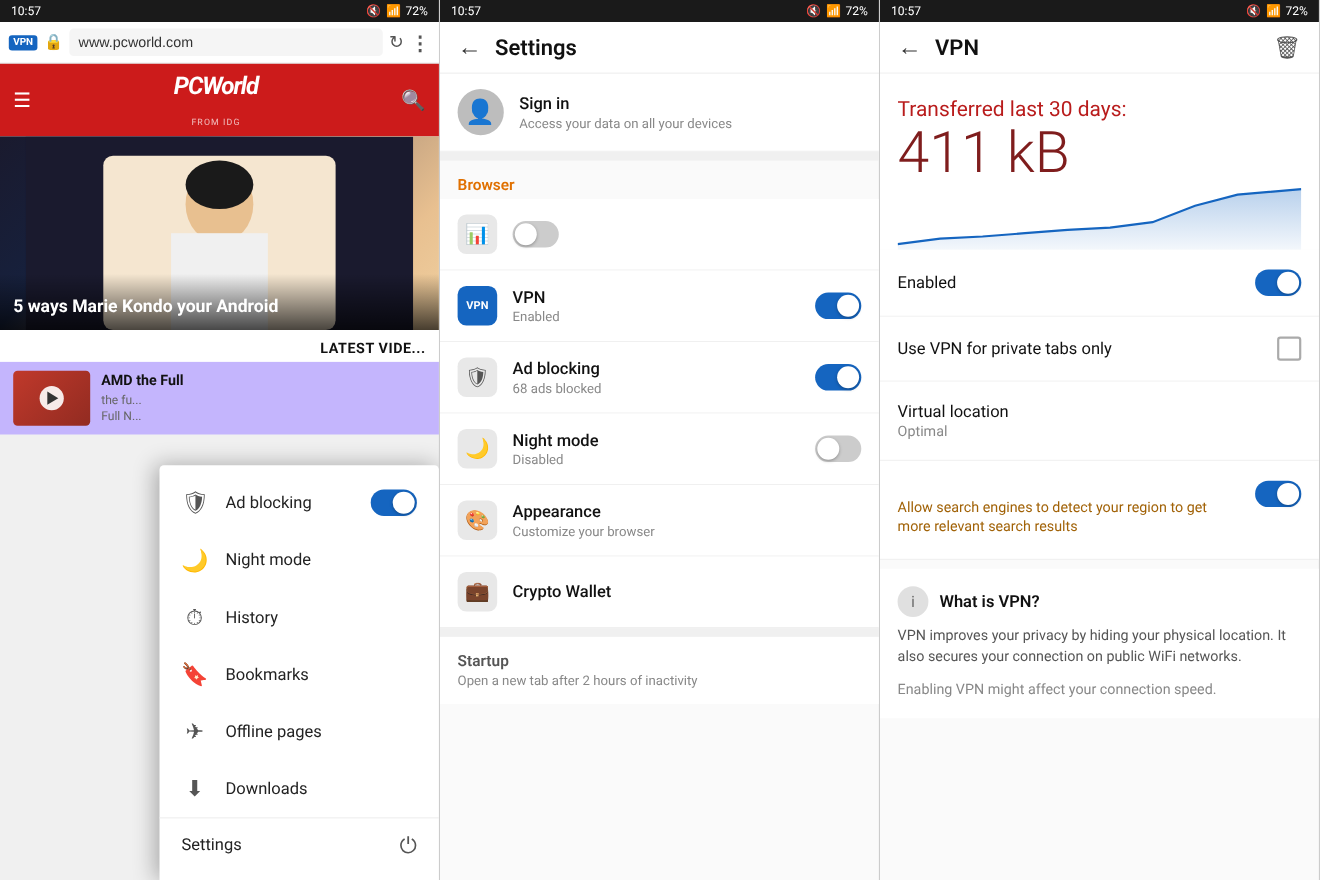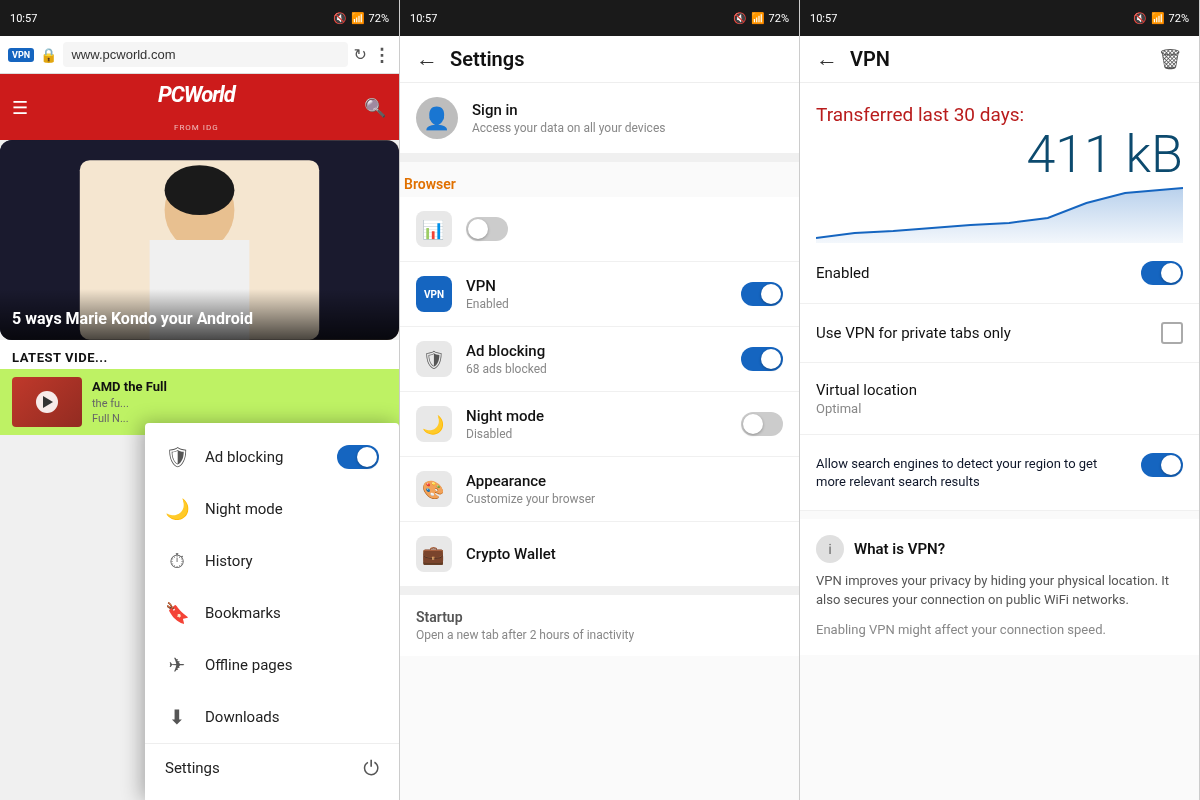"10:57" .status-bar { height: 36px -> 20px }
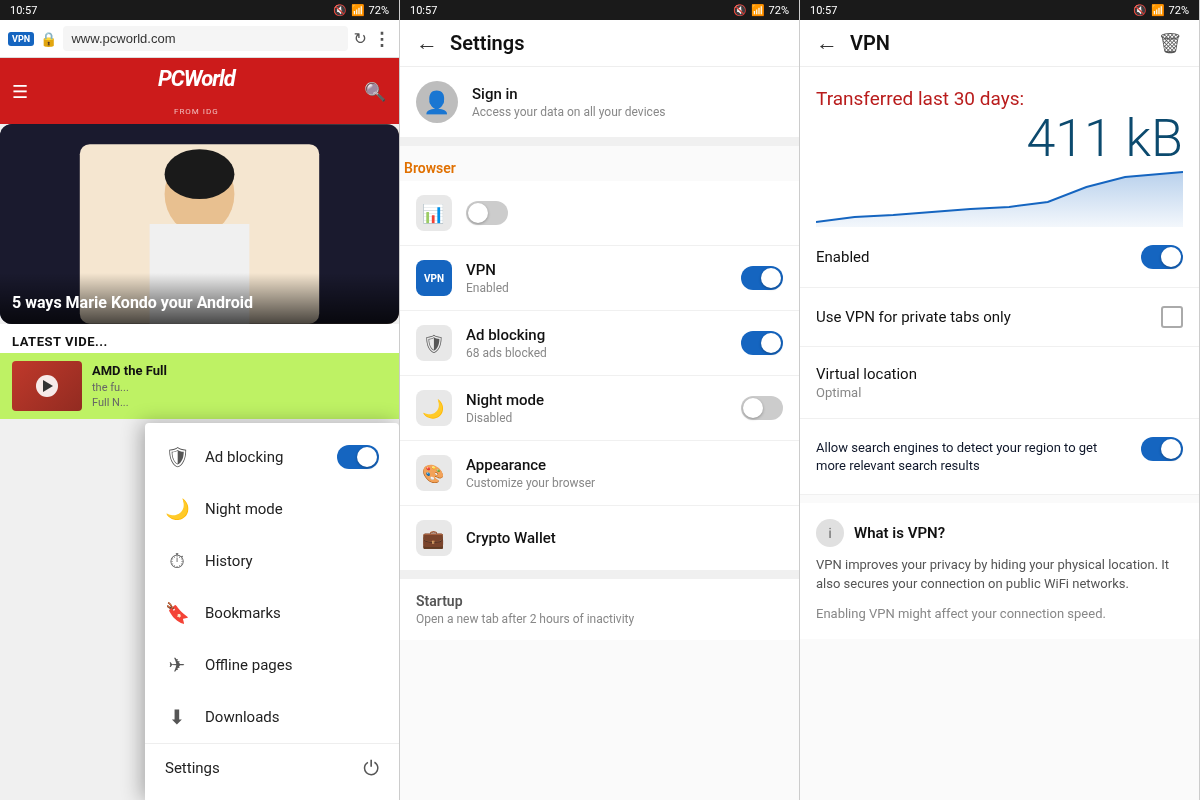"Browser" .settings-section { padding: 12px 4px 4px -> 12px 16px 4px }
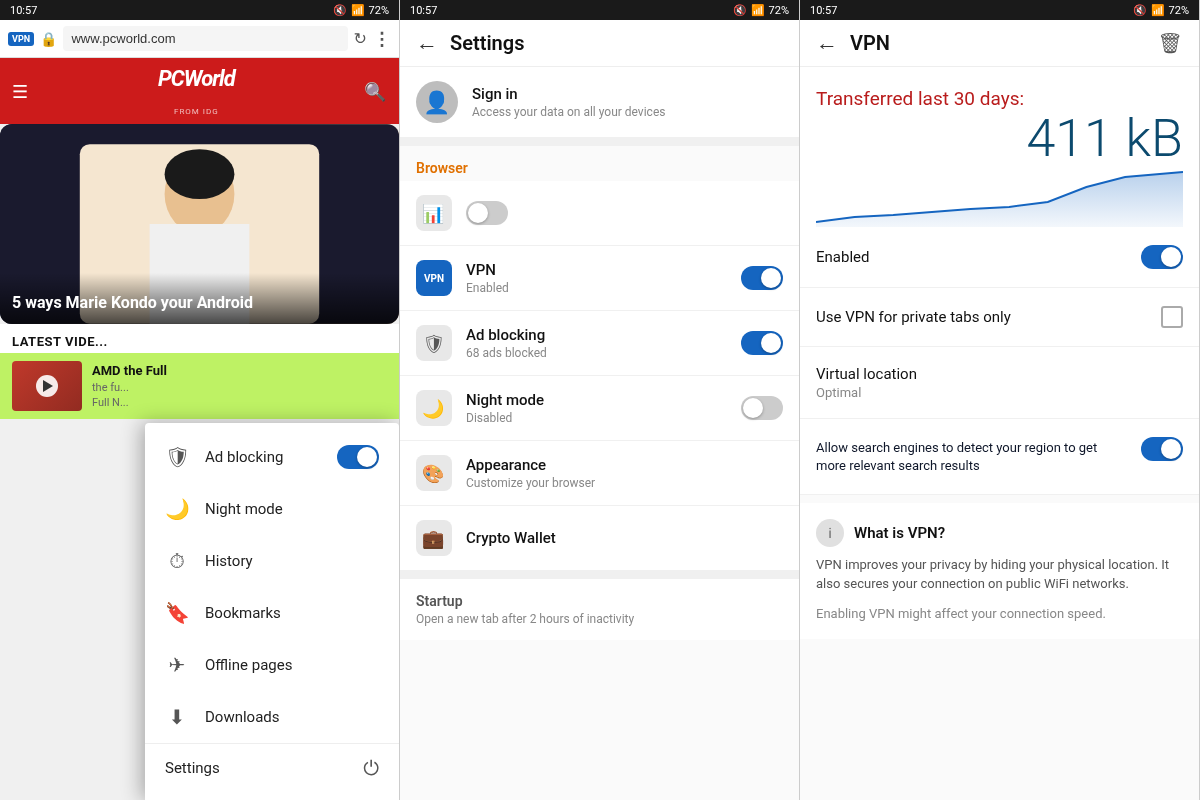"411 kB" .vpn-data-amount { color: #0c4a6e -> #7f1d1d; text-align: right -> left }
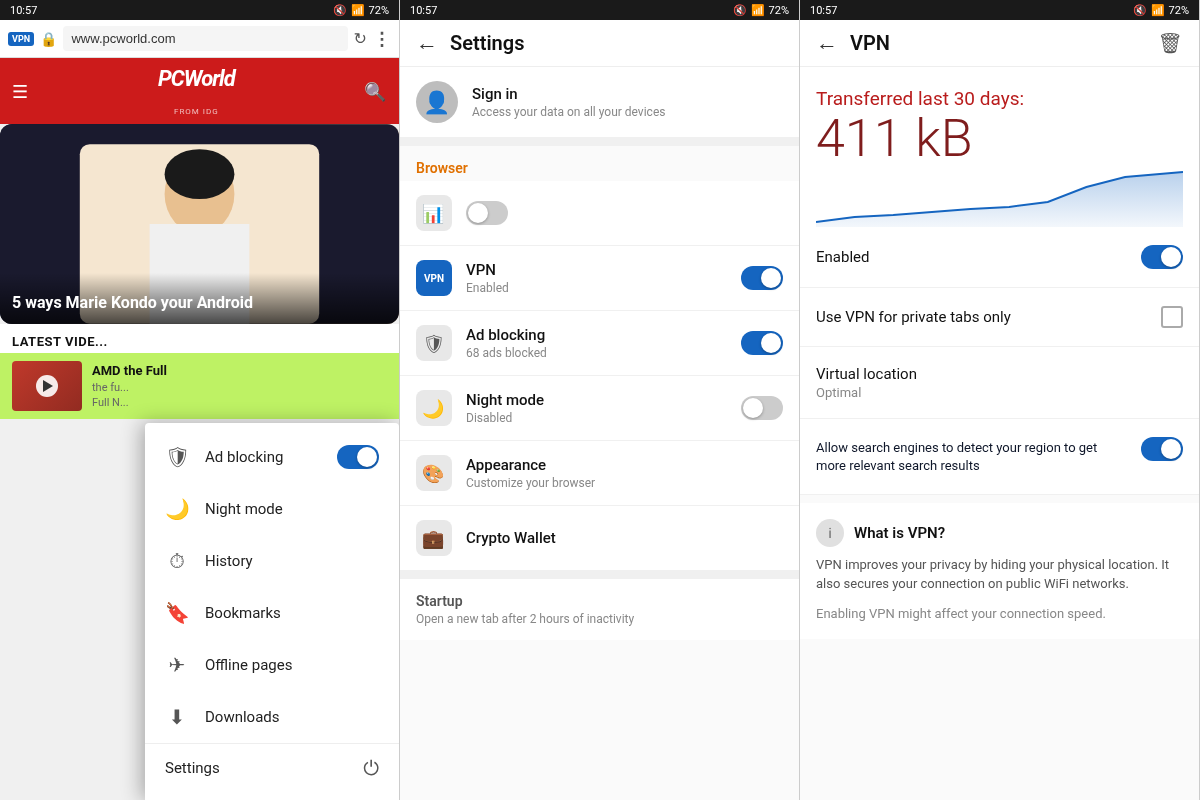"5 ways Marie Kondo your" .article-image { border-radius: 12px -> none; height: 200px -> 176px }
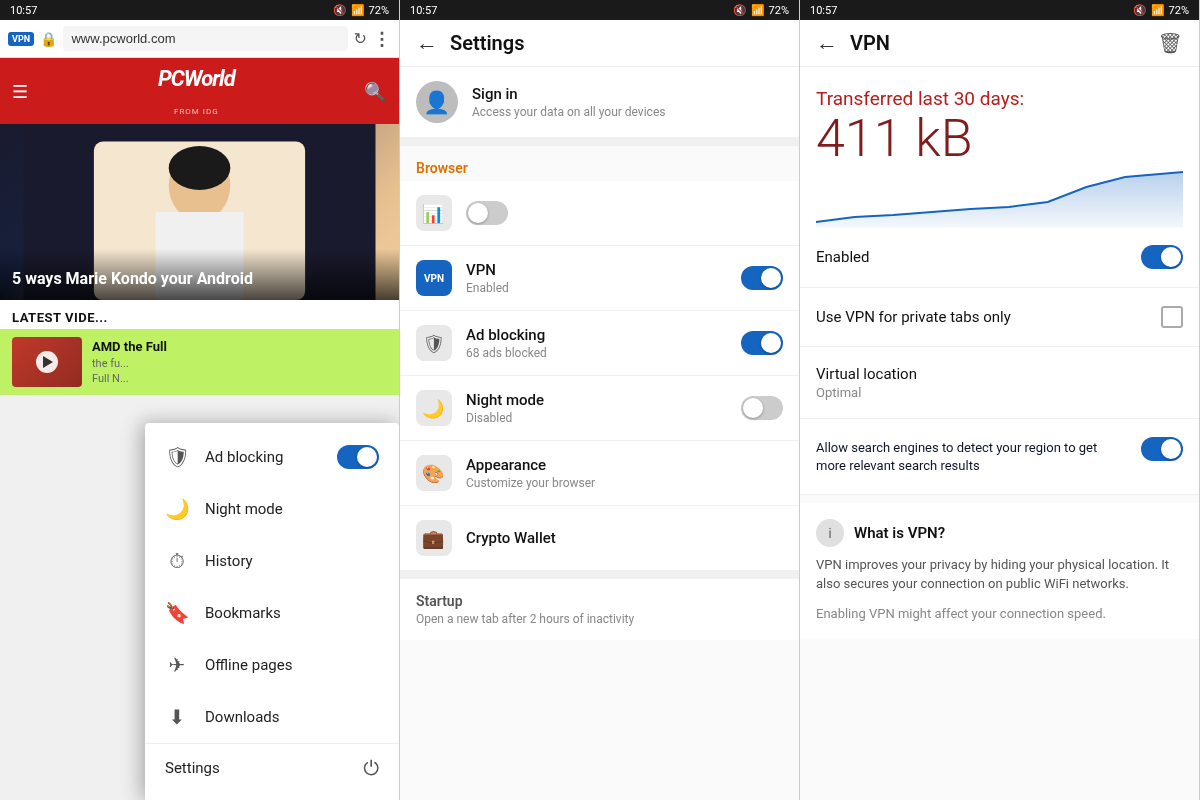"LATEST VIDE..." .latest-video-title { text-align: none -> right }
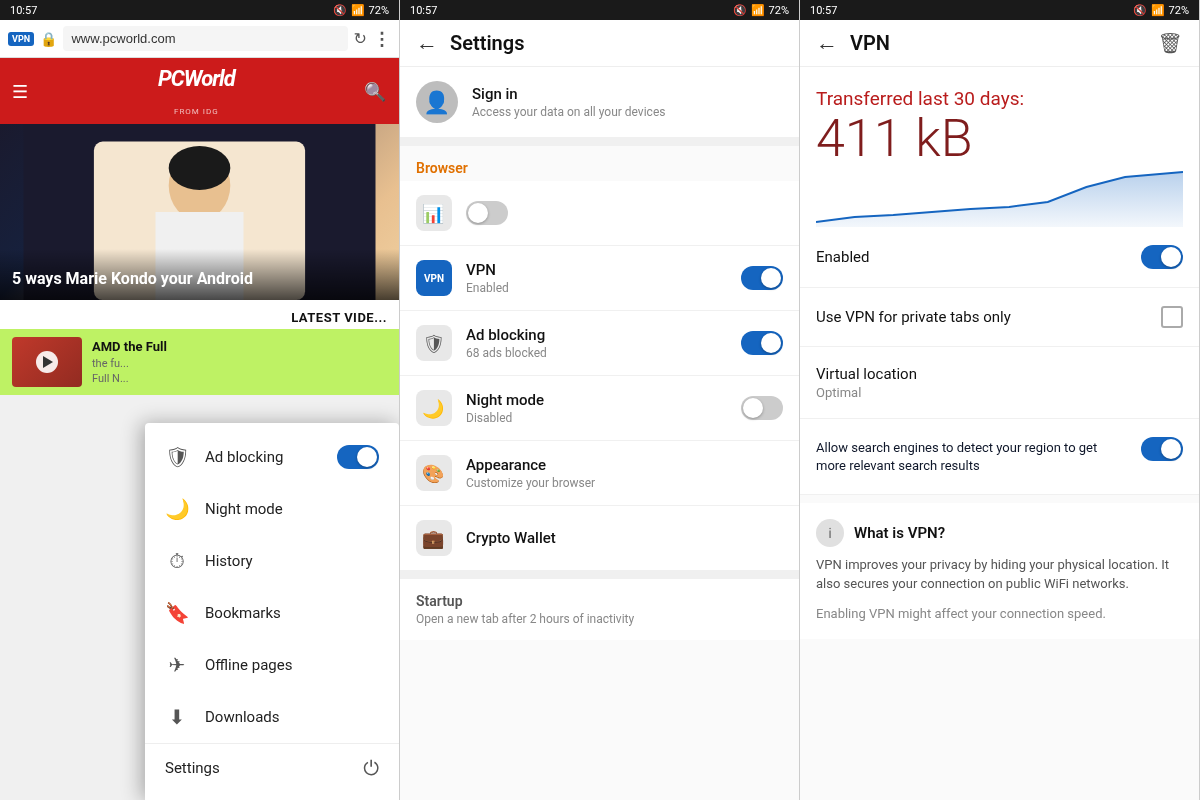"AMD the Full" .video-thumb-row { background: #bef264 -> #c4b5fd }
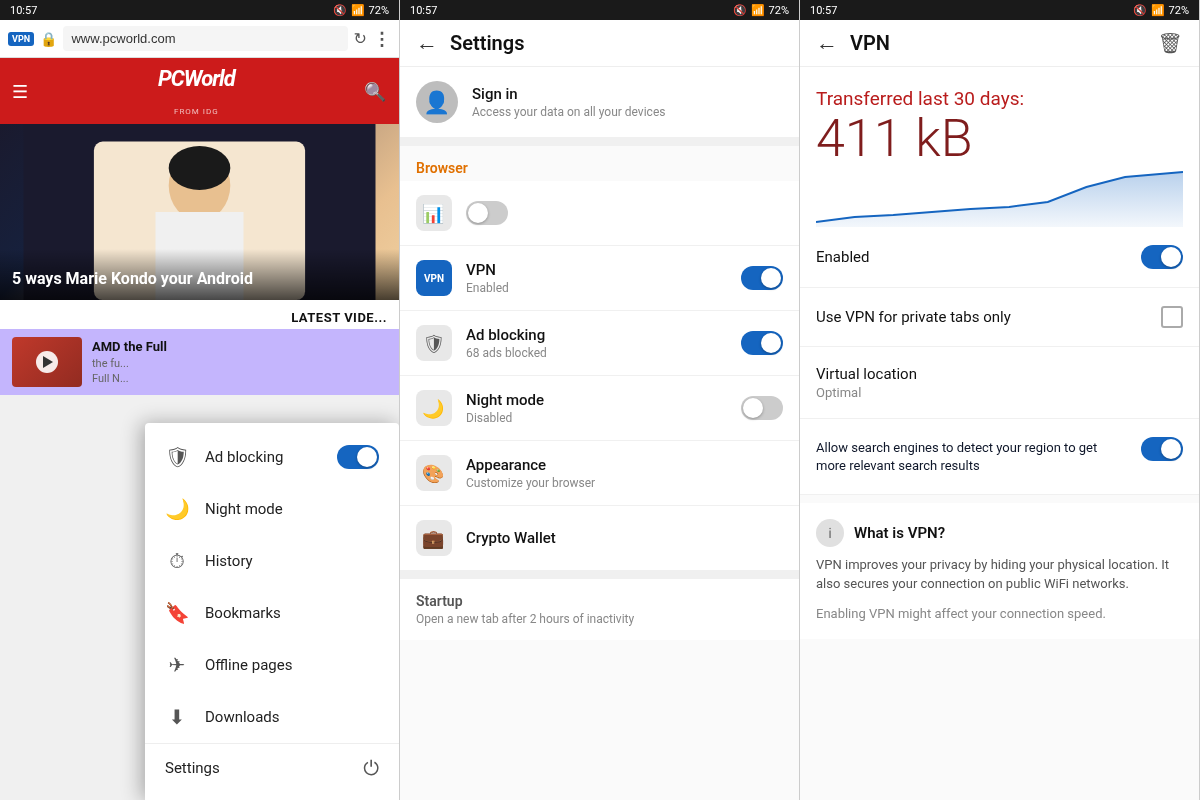"Allow search engines to detect" .vpn-row-description { color: #0f172a -> #a16207; margin-top: 2px -> 16px }
